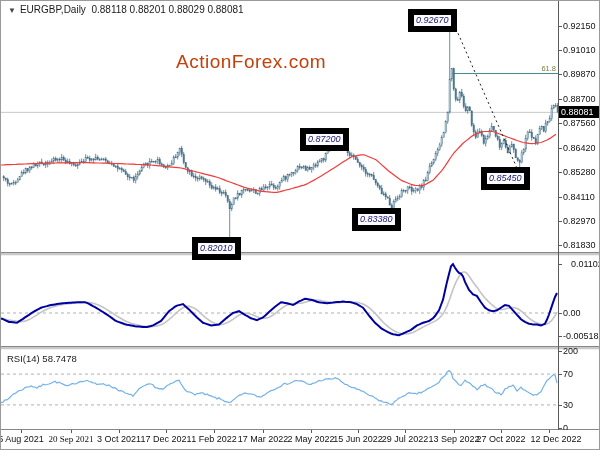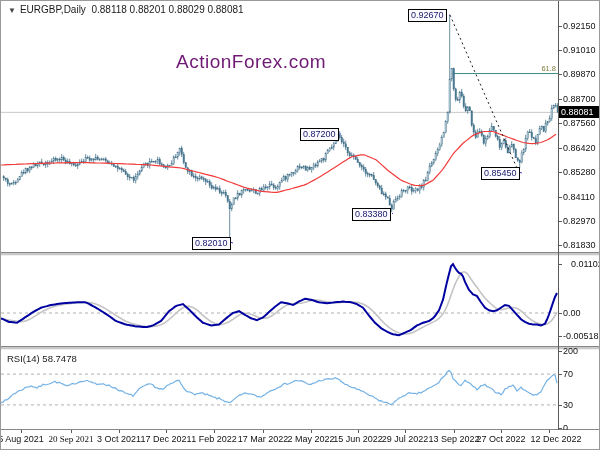"0.92670" .anno { border: 1px solid #000000 -> 6px solid #000000; font-style: none -> italic }
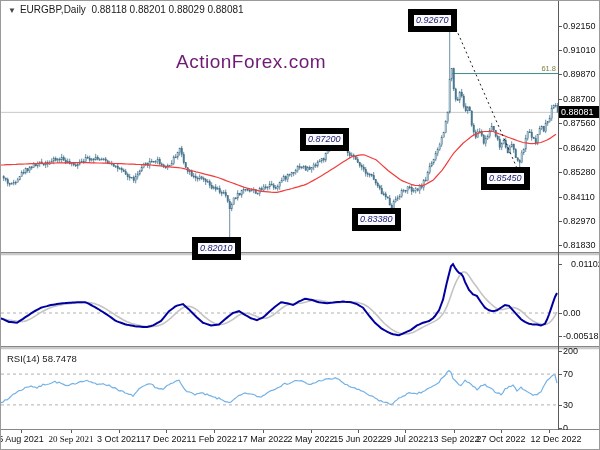"ActionForex.com" .watermark { color: #701a75 -> #c2410c }
